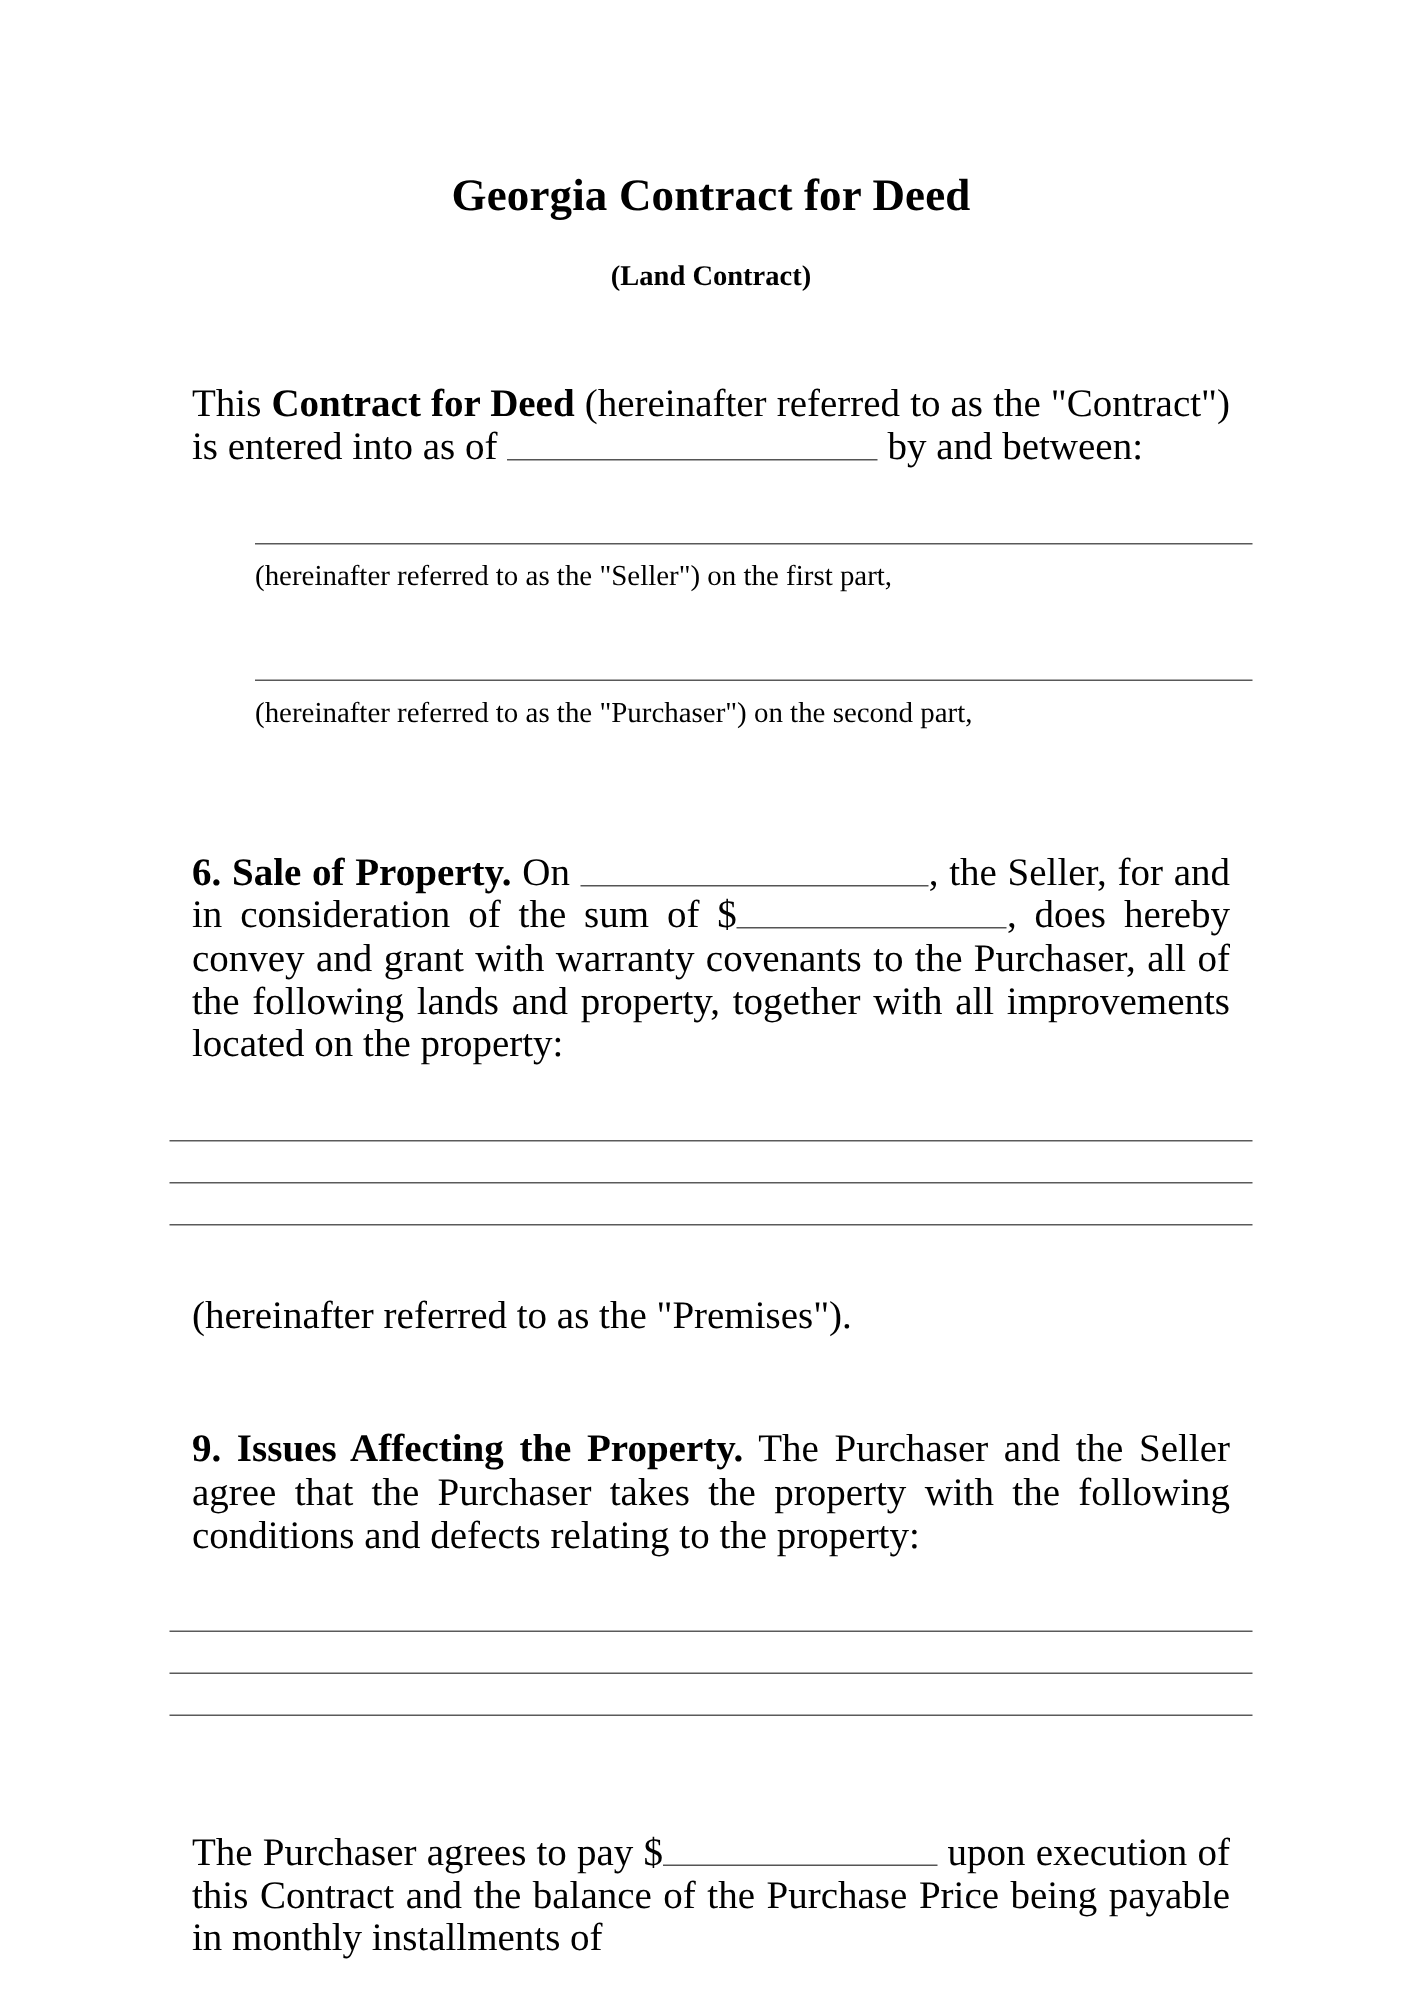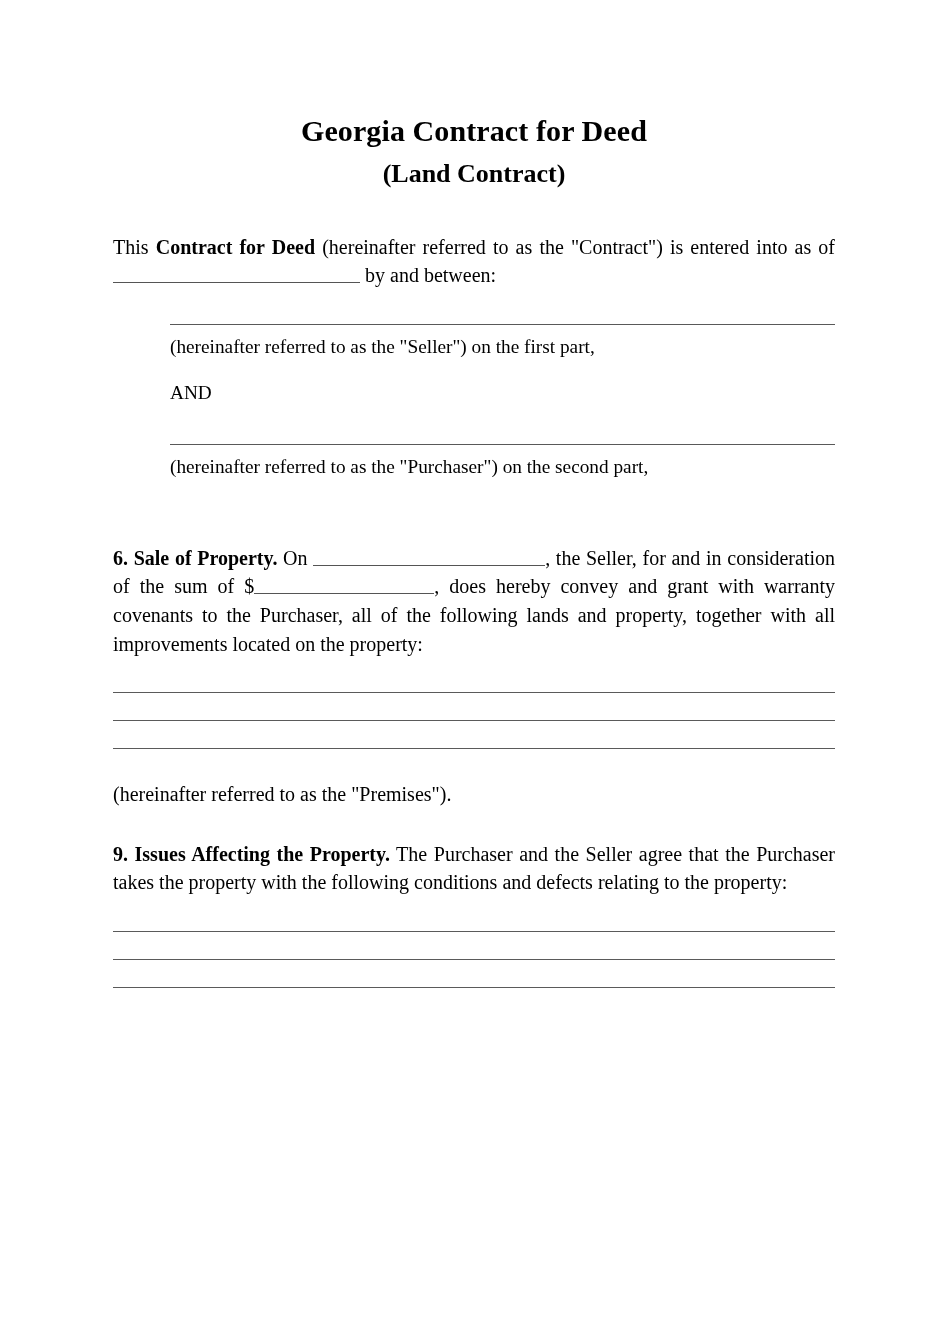"(Land Contract)" .doc-subtitle { font-size: 26px -> 19px; margin: 8px 0 0 0 -> 24px 0 0 0 }
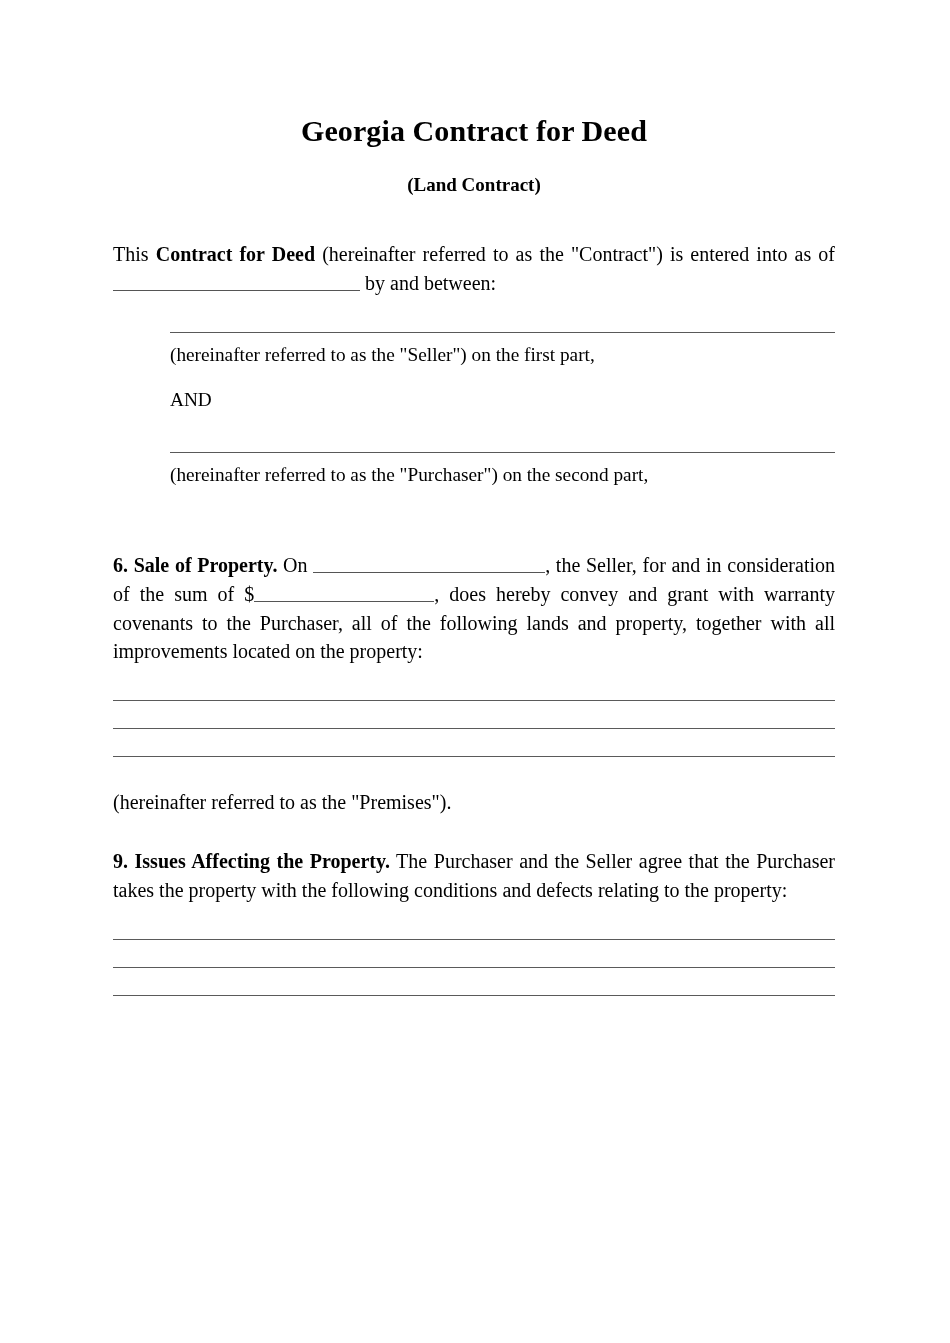"This Contract for Deed (hereinafter" p.body-par { font-size: 20px -> 26px; margin: 0 -> 15px }
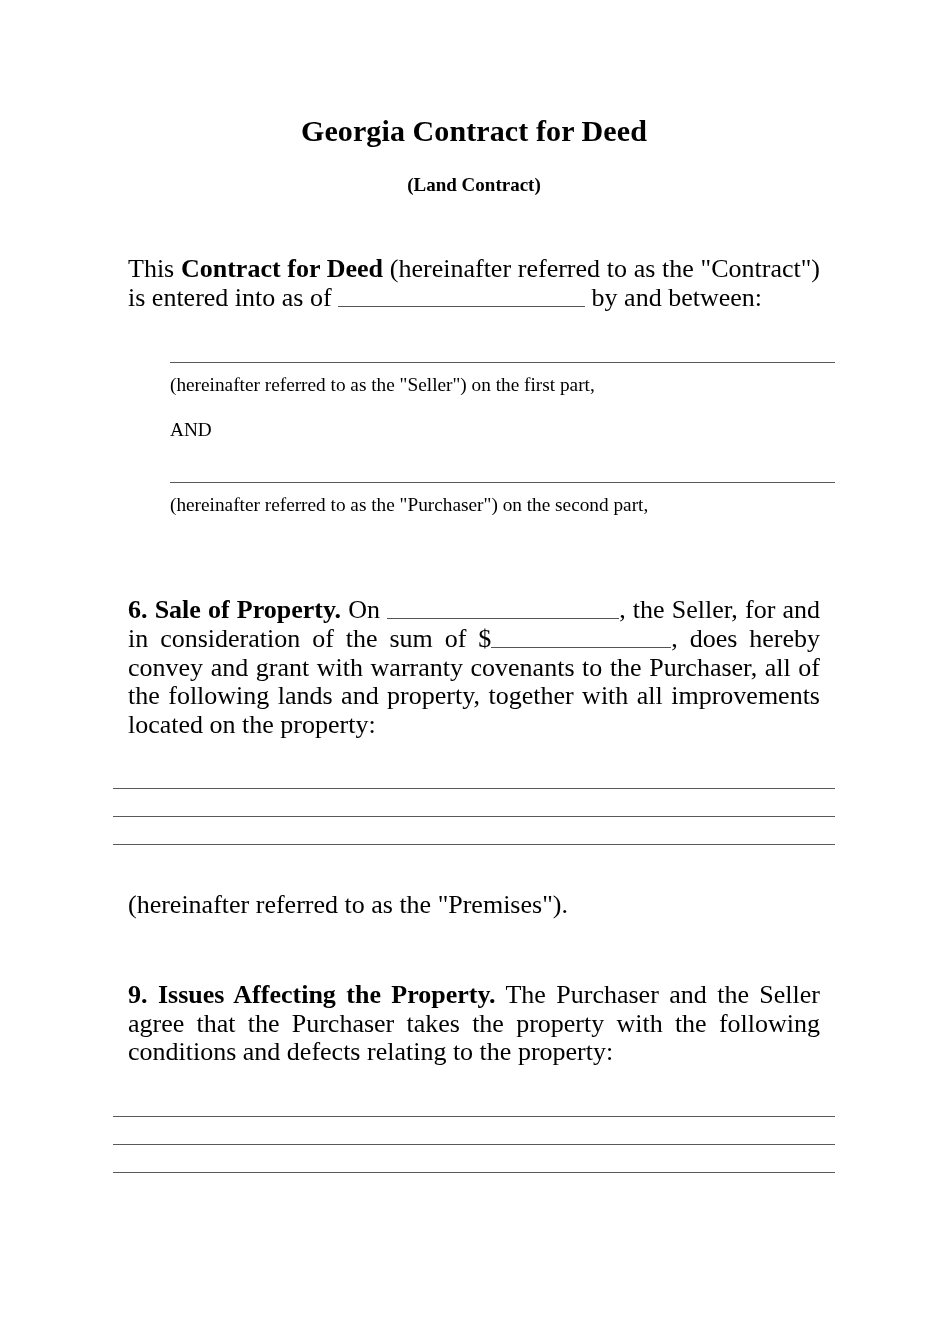"AND" p.indent-par { html: <p>AND</p> -> none }
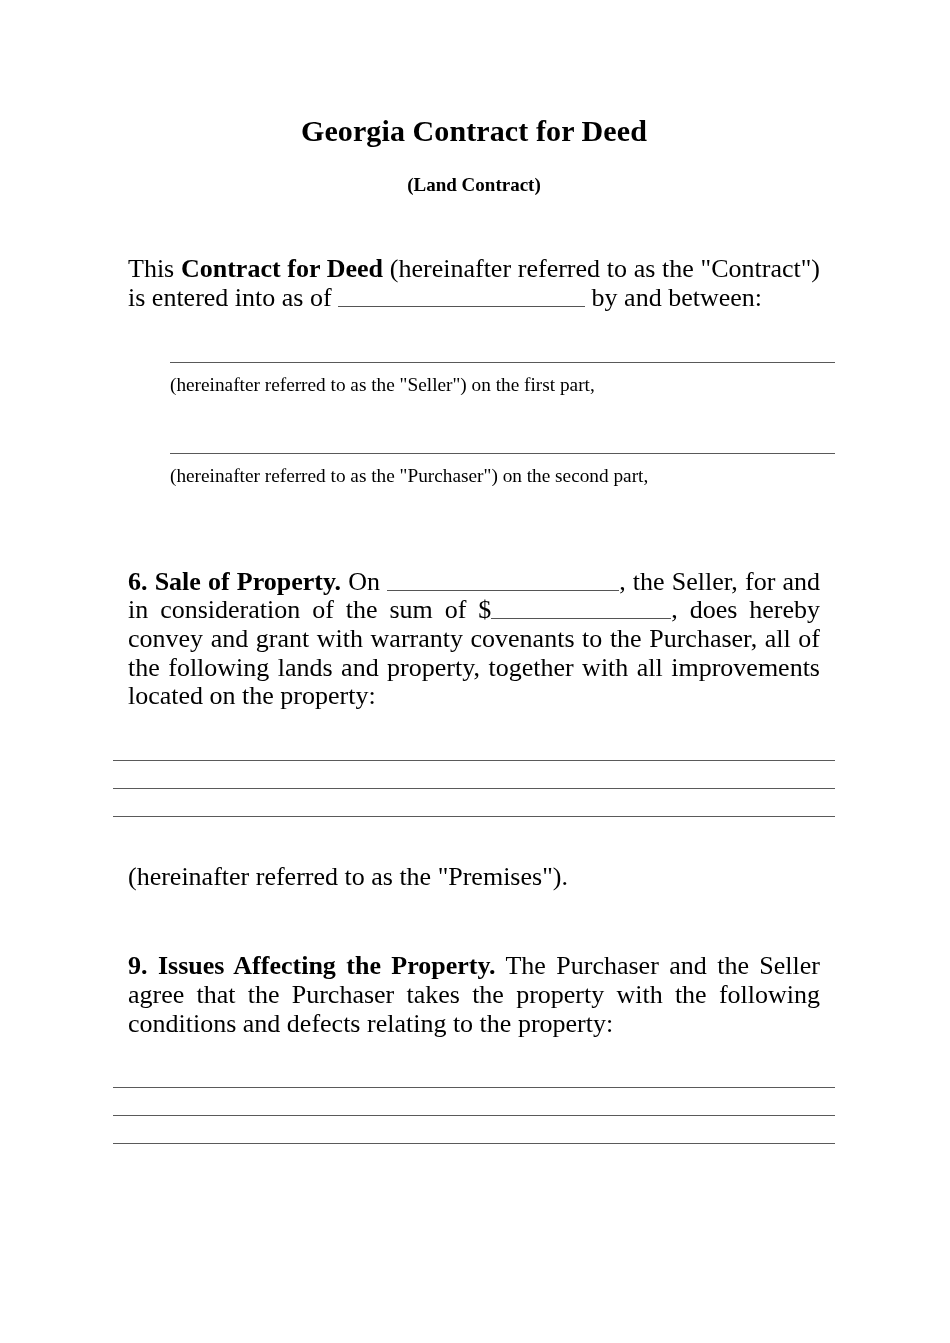"The Purchaser agrees to pay" p.body-par { html: none -> <p><span>The Purchaser agrees to pay $</span><span></span><span> upon execution of this Contract and the balance of the Purchase Price being payable in monthly installments of</span></p> }
